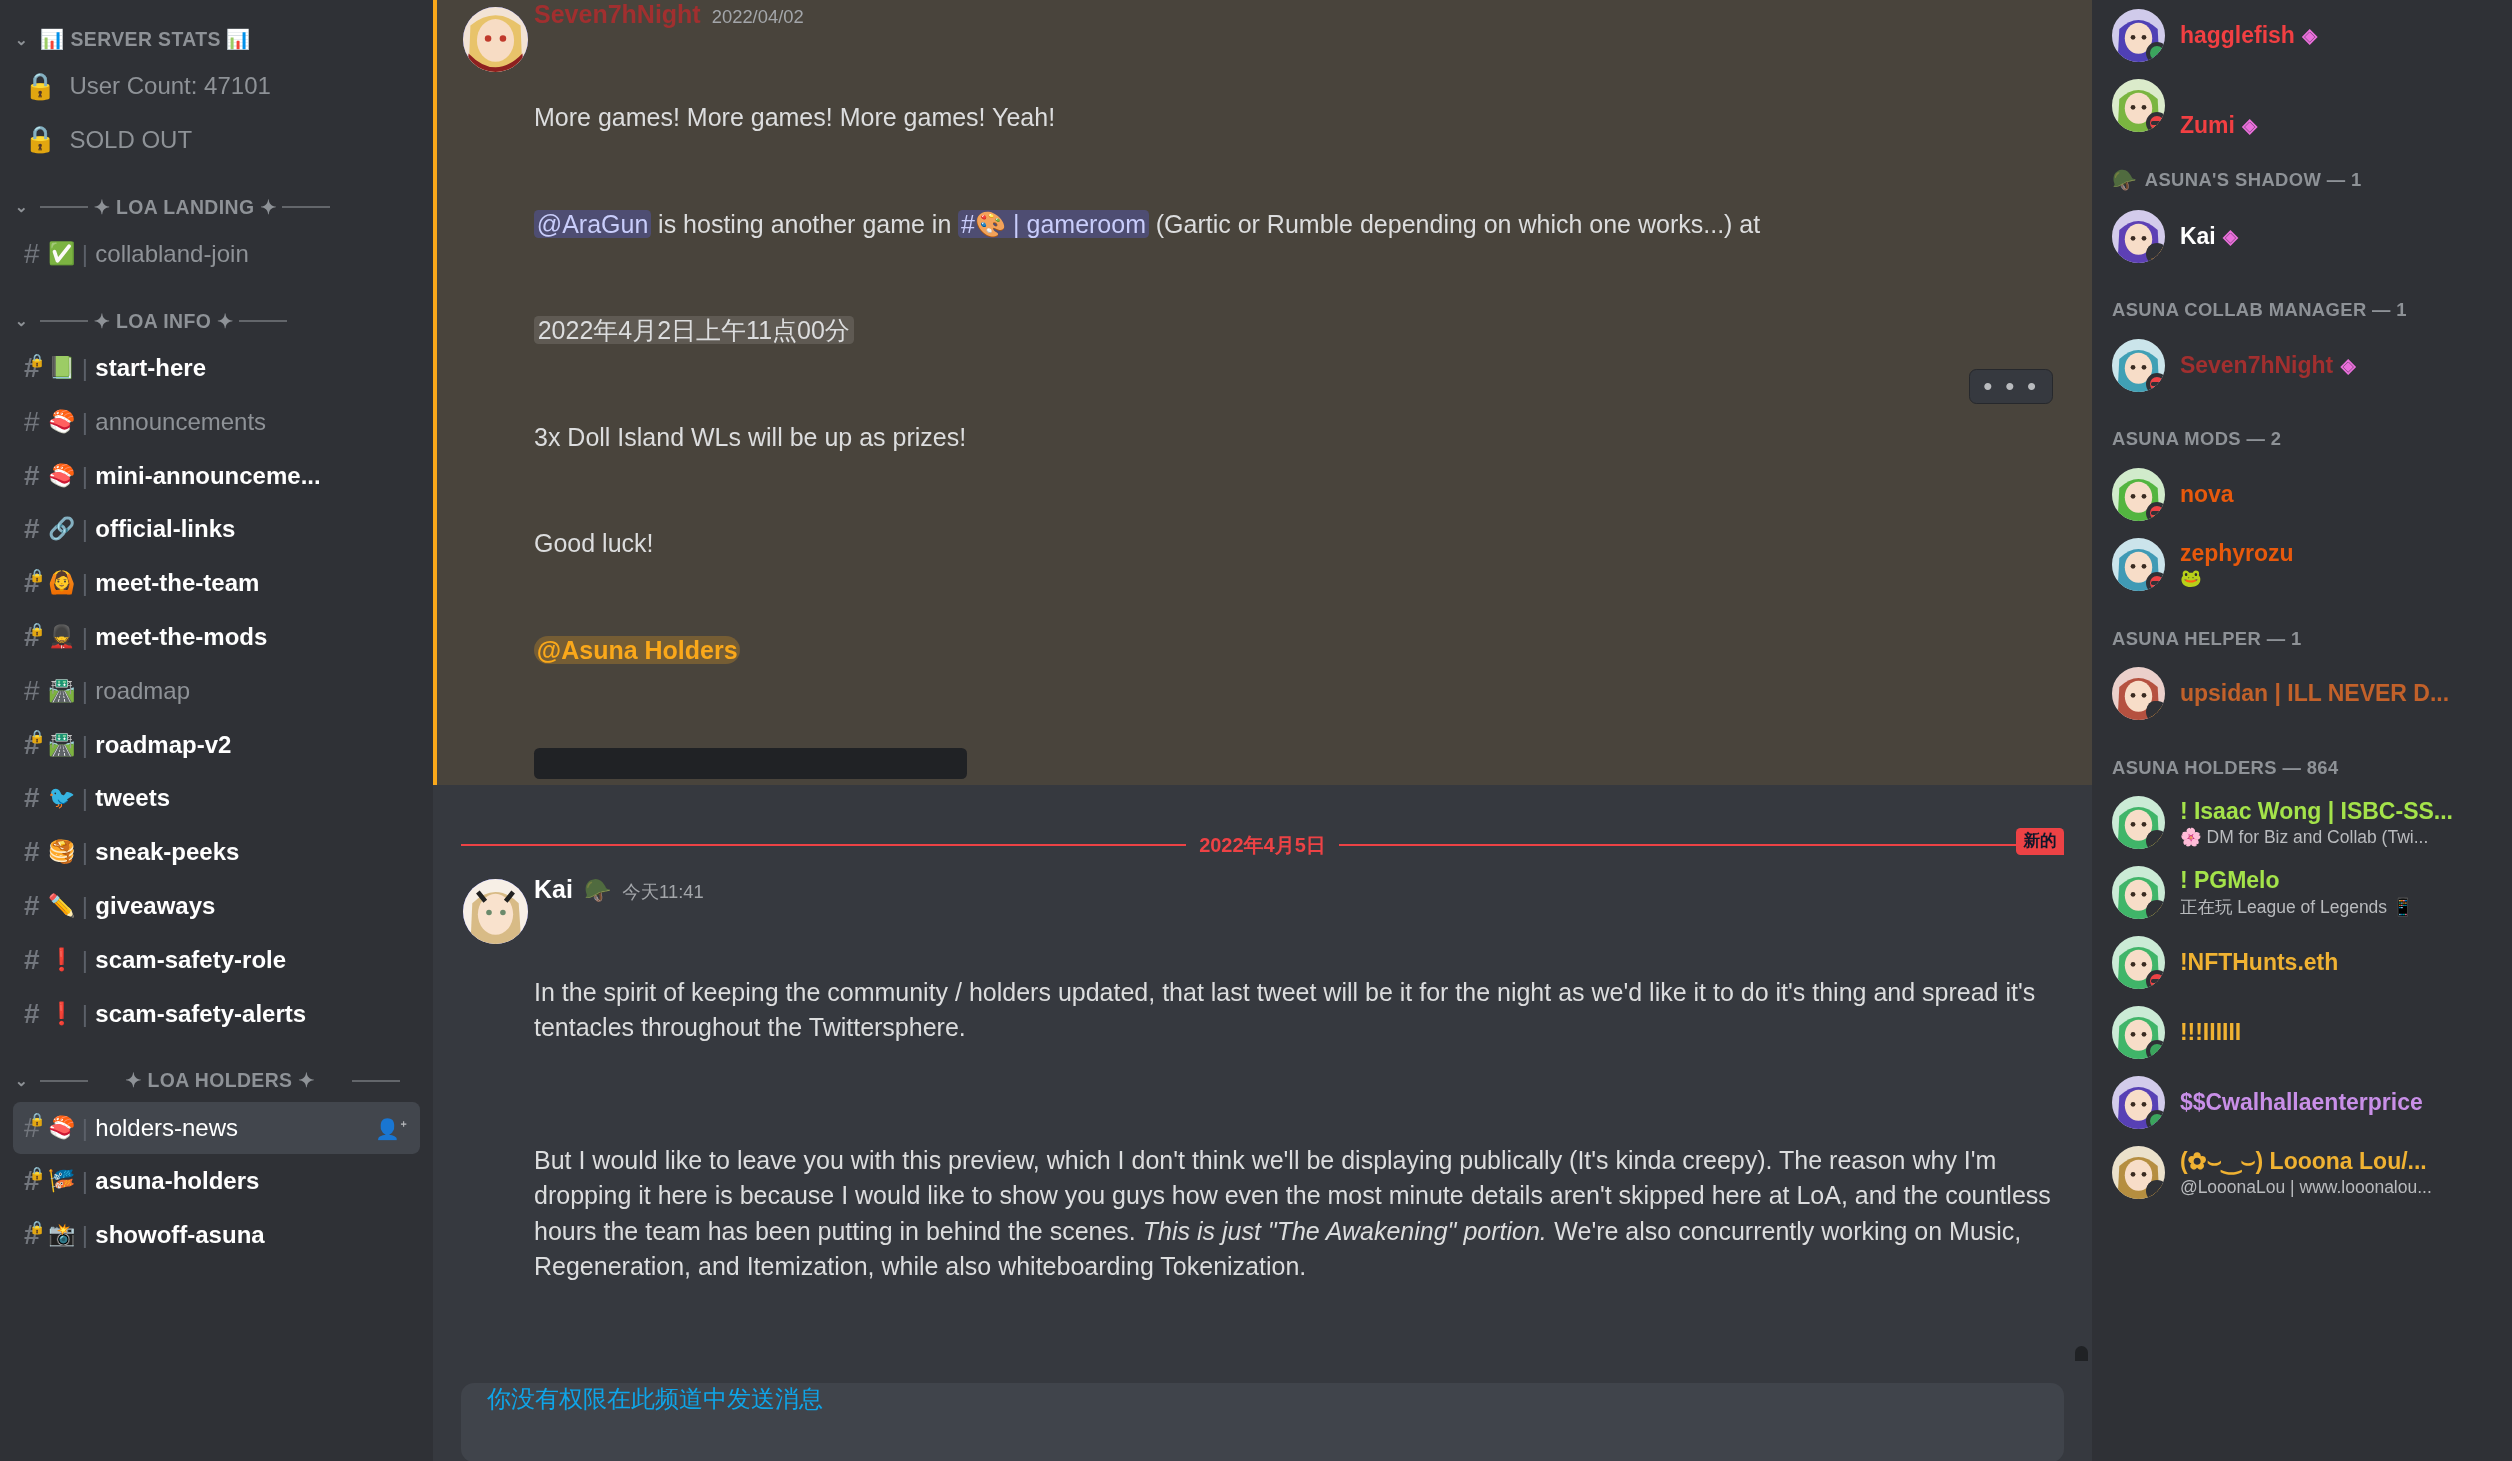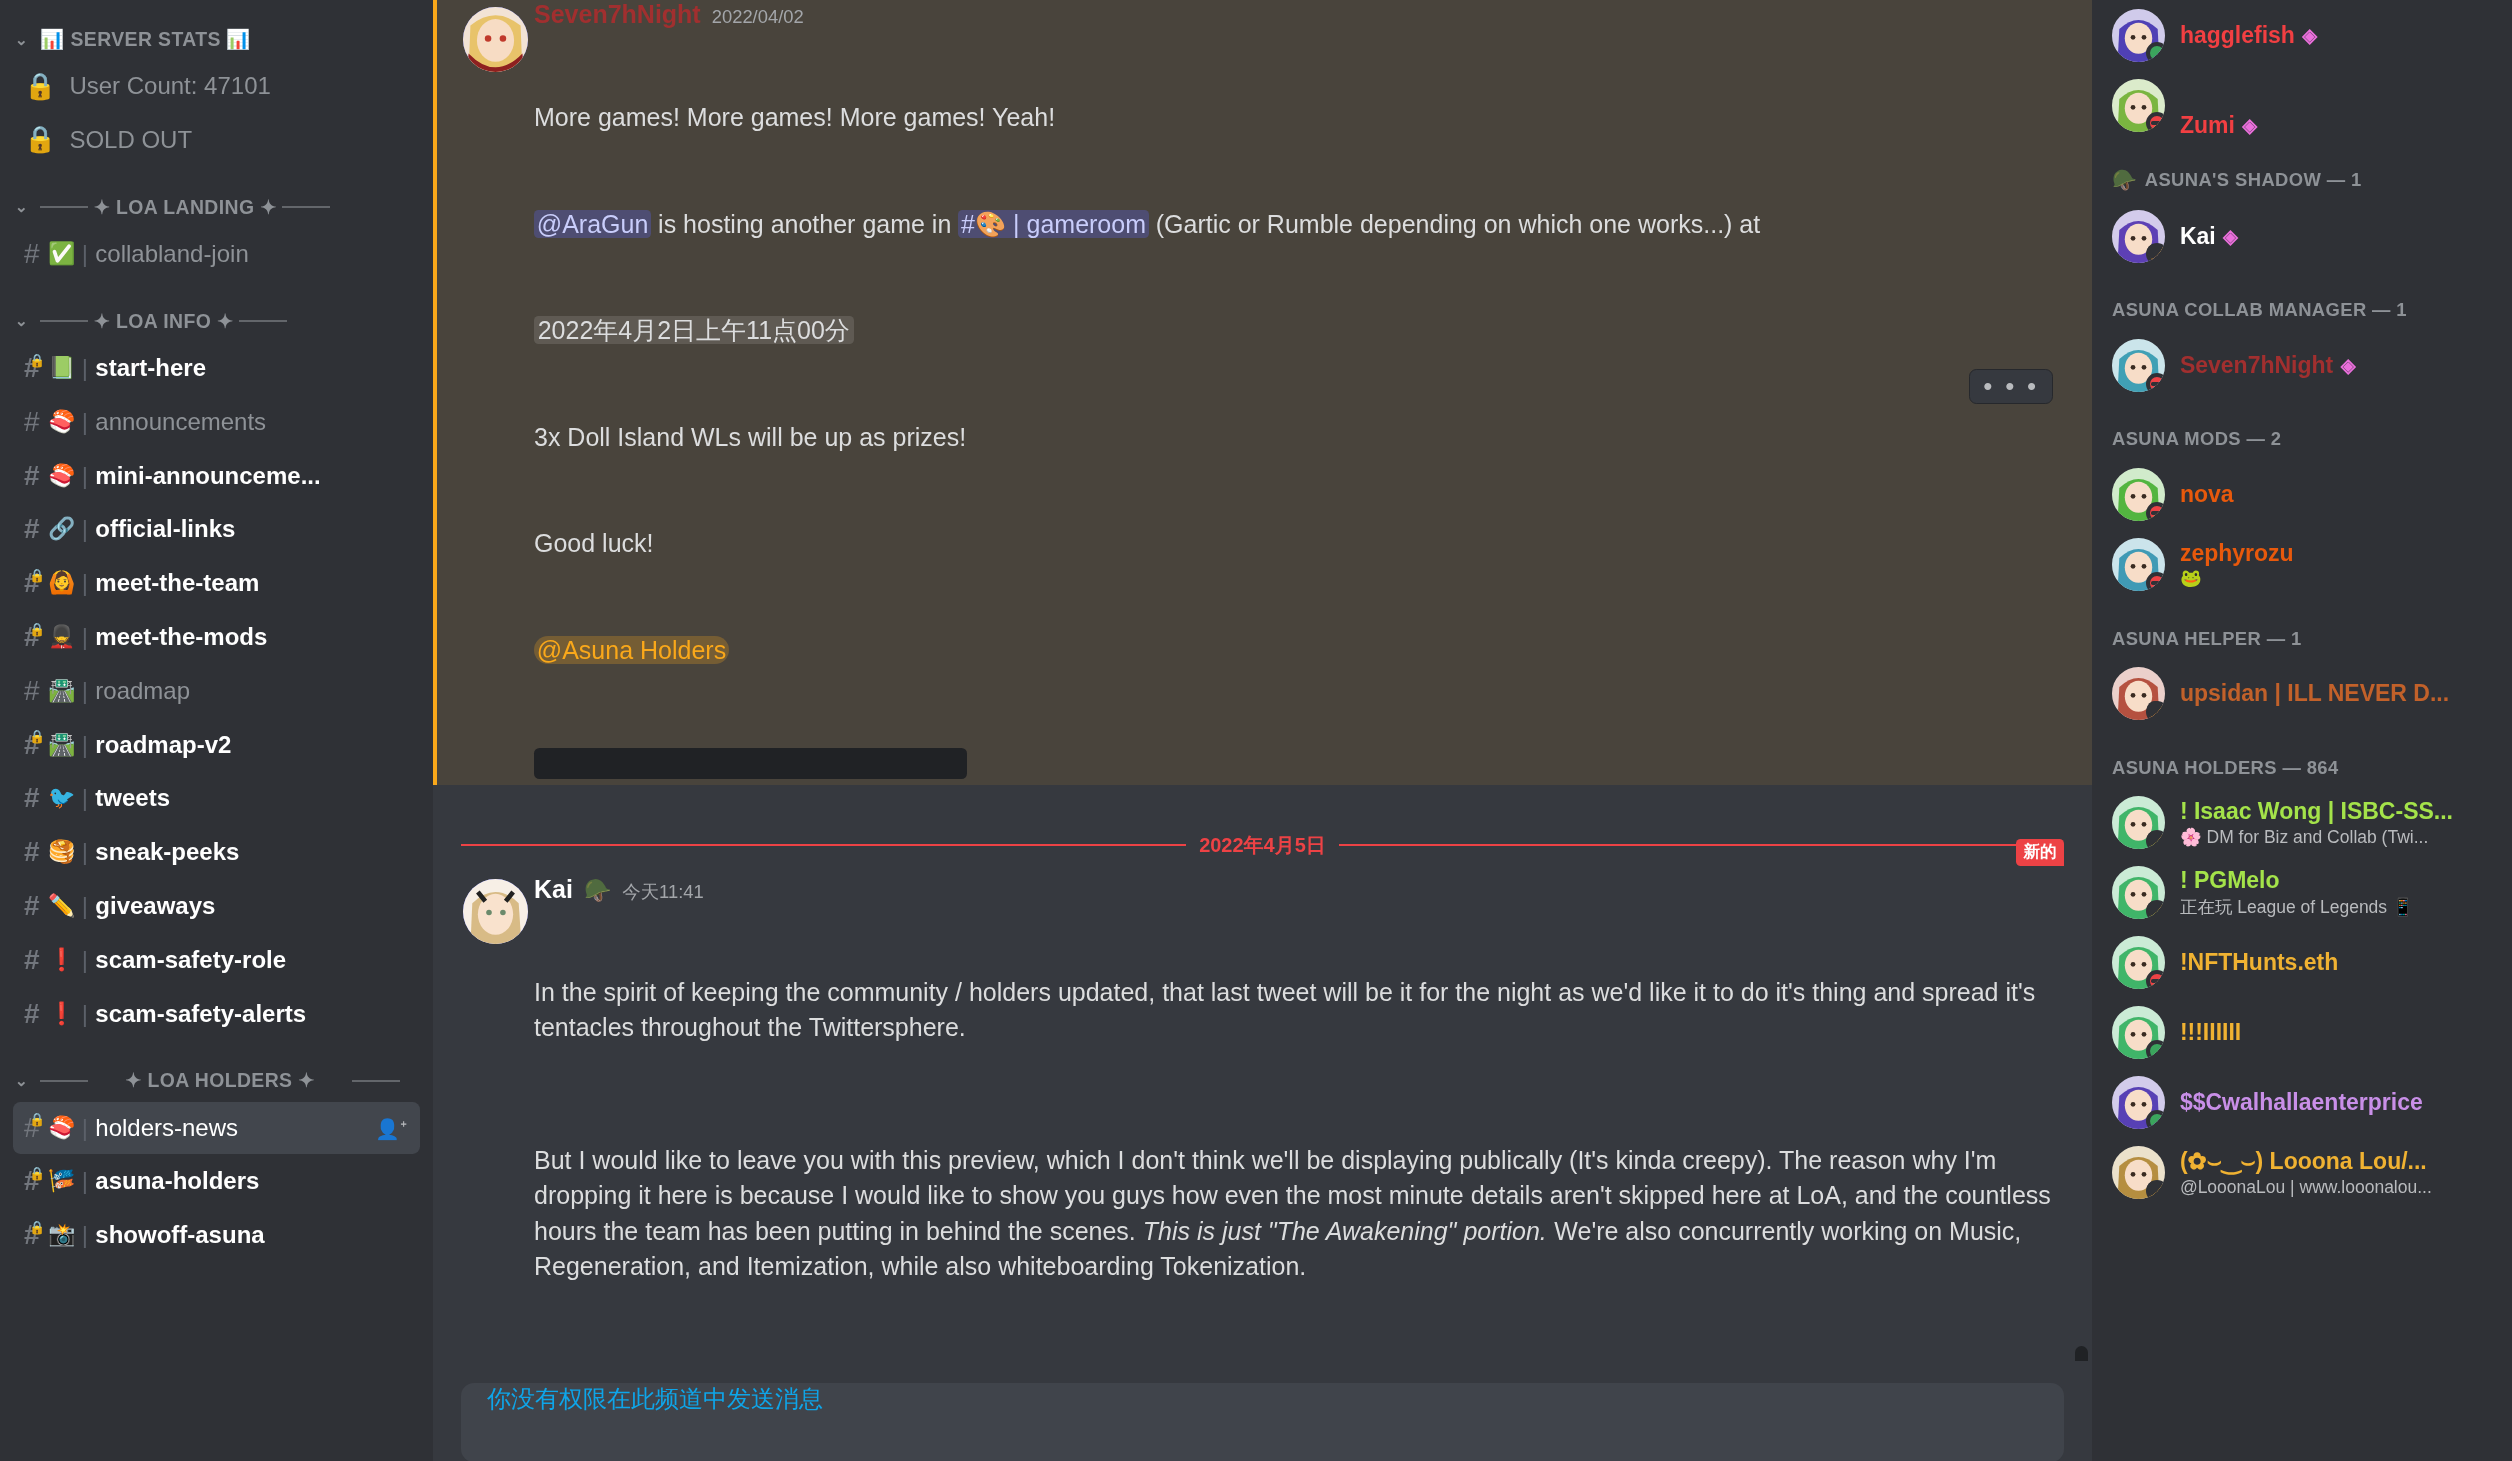"@Asuna Holders" .mention-role { font-weight: 400 -> 700 }
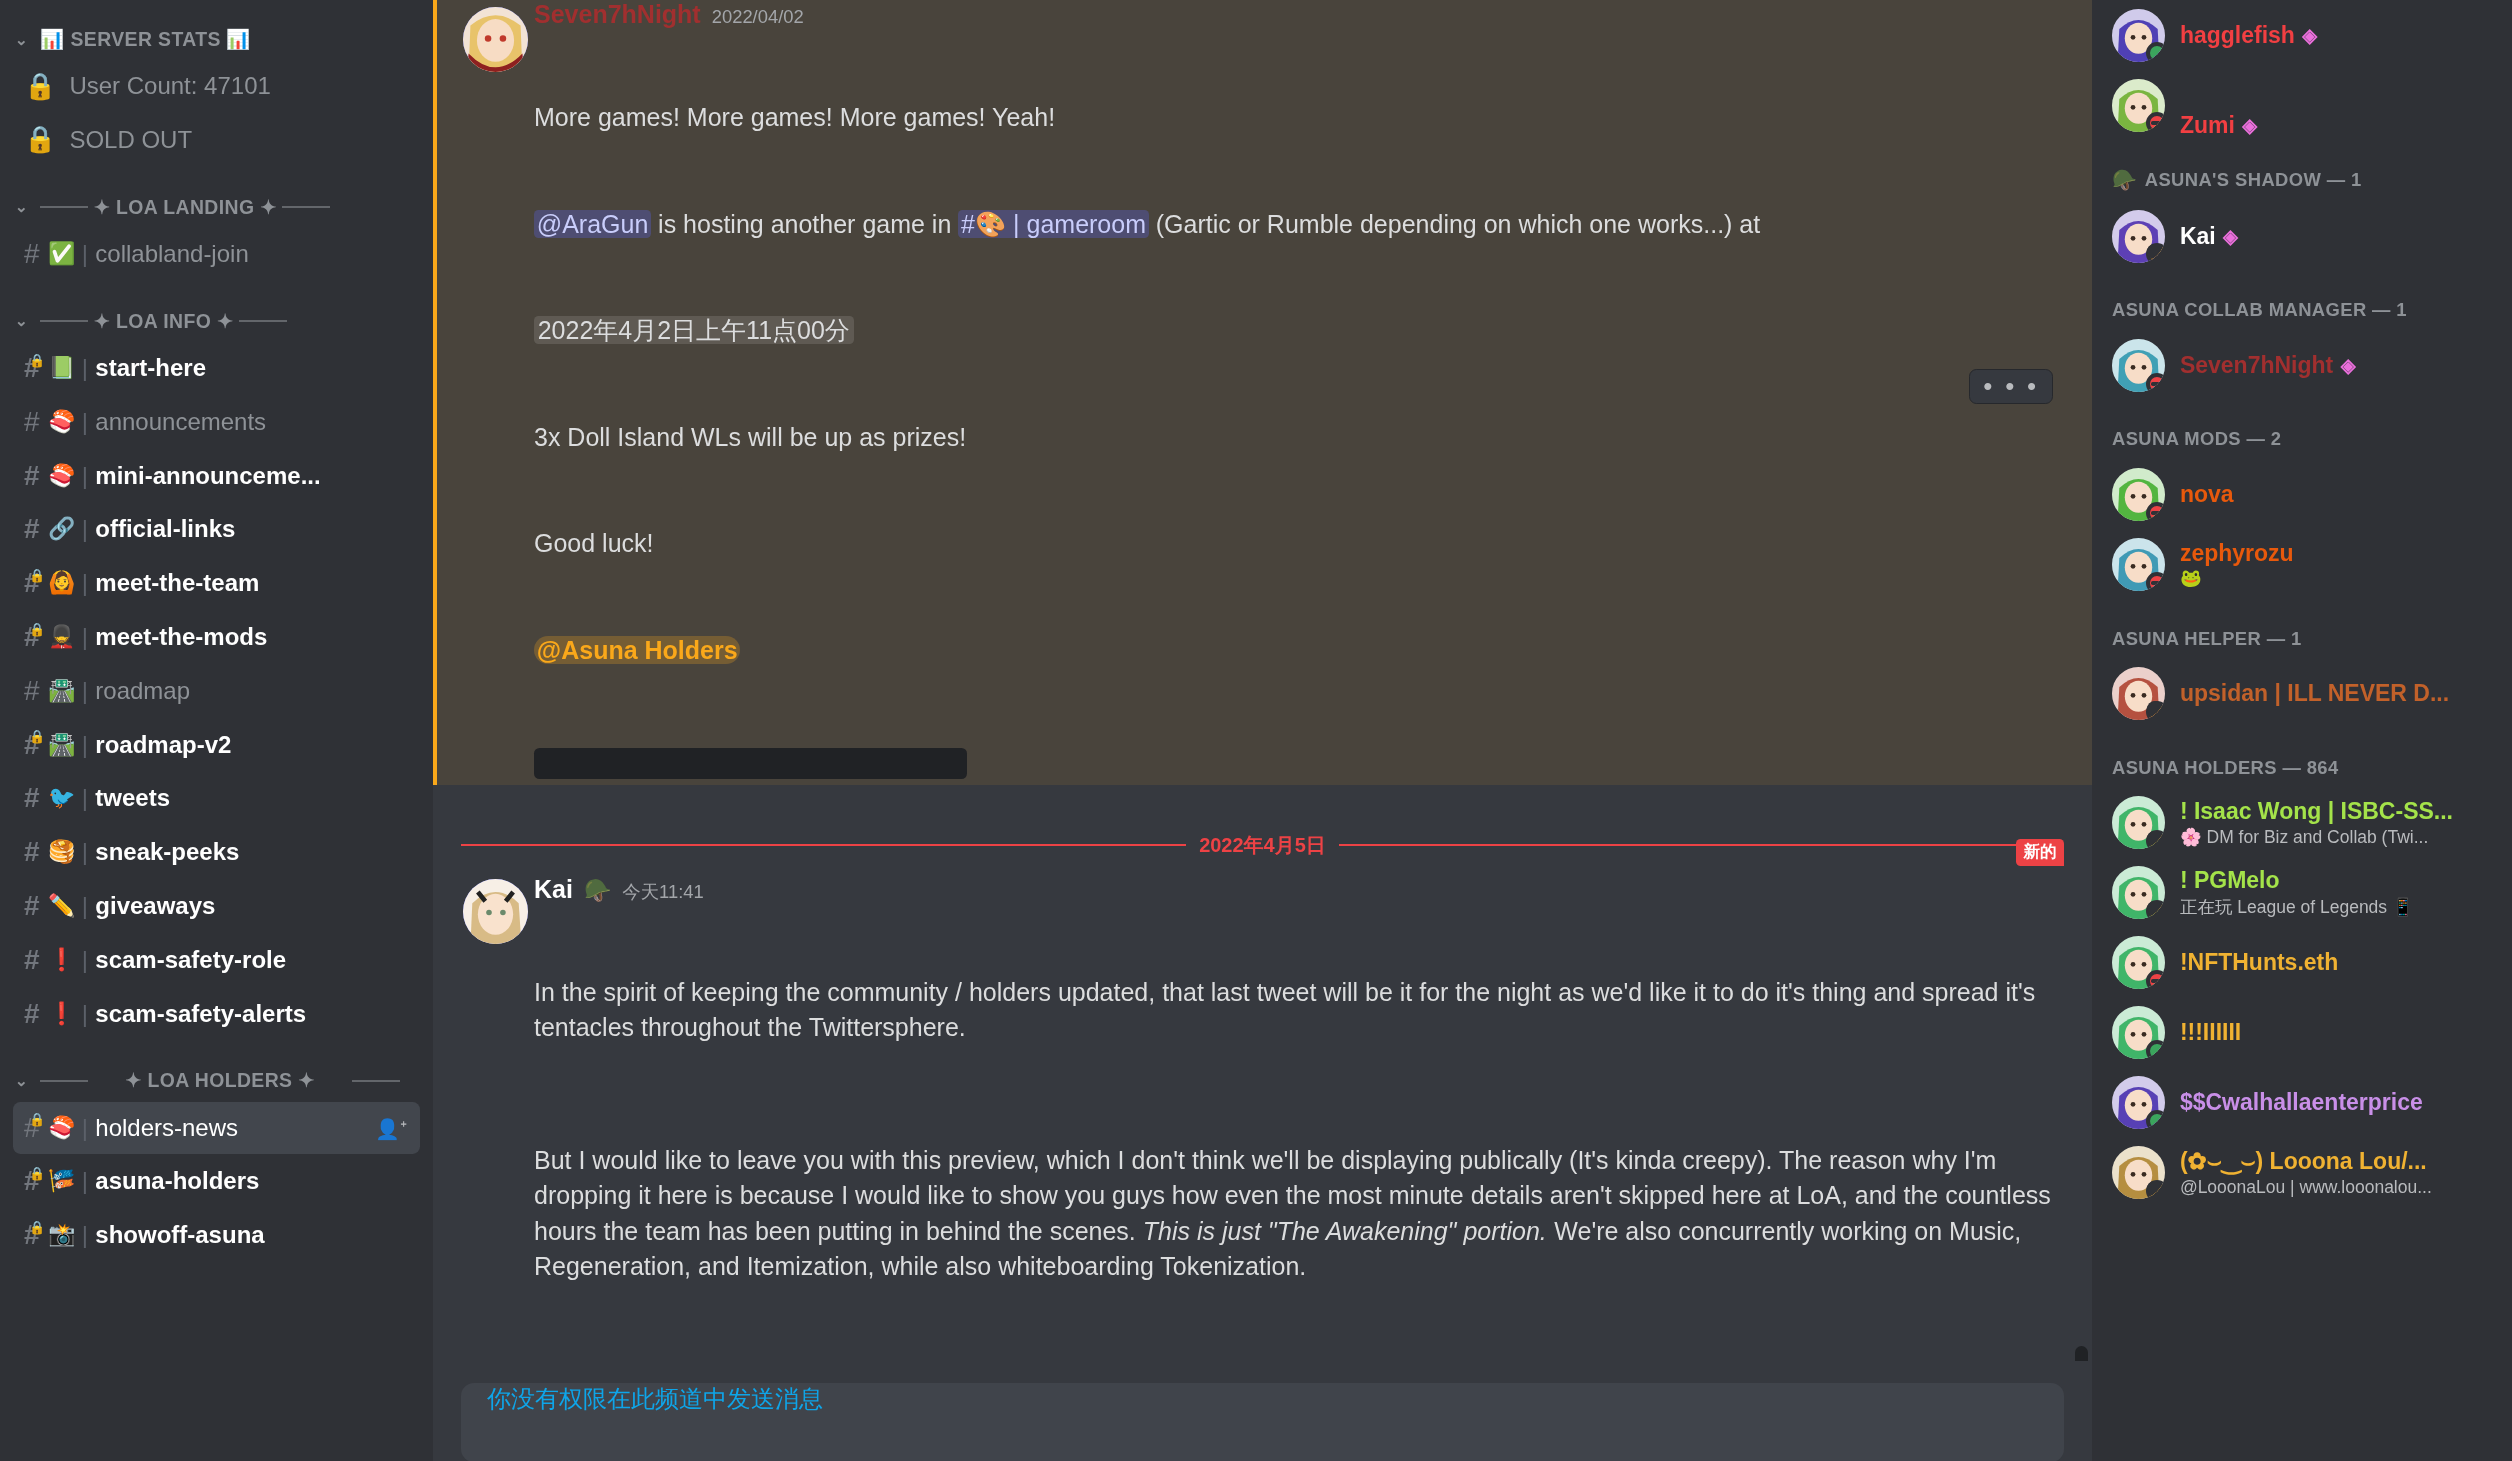"新的" .newbadge { color: #ffffff -> #0f172a; top: 14px -> 3px }
